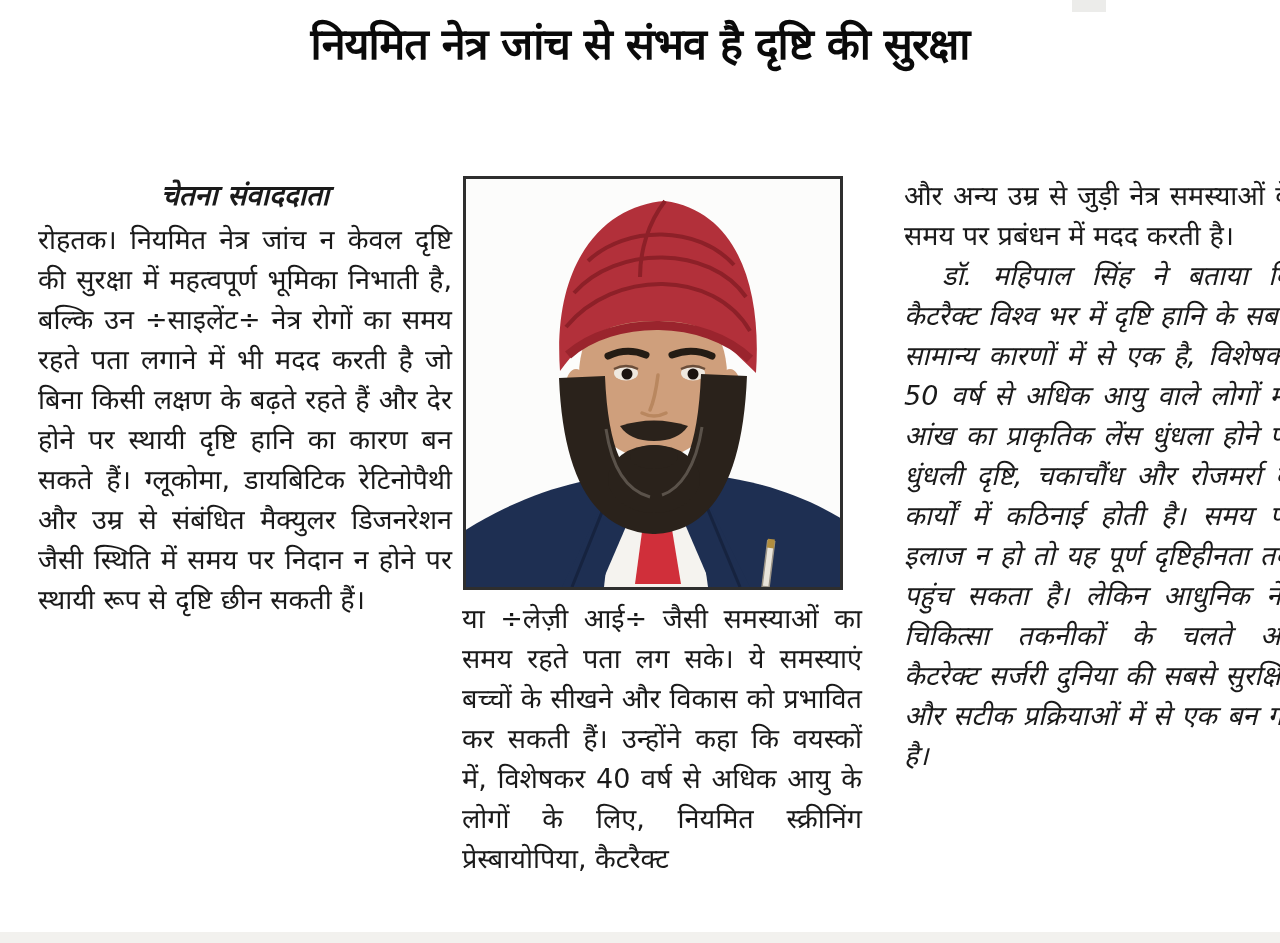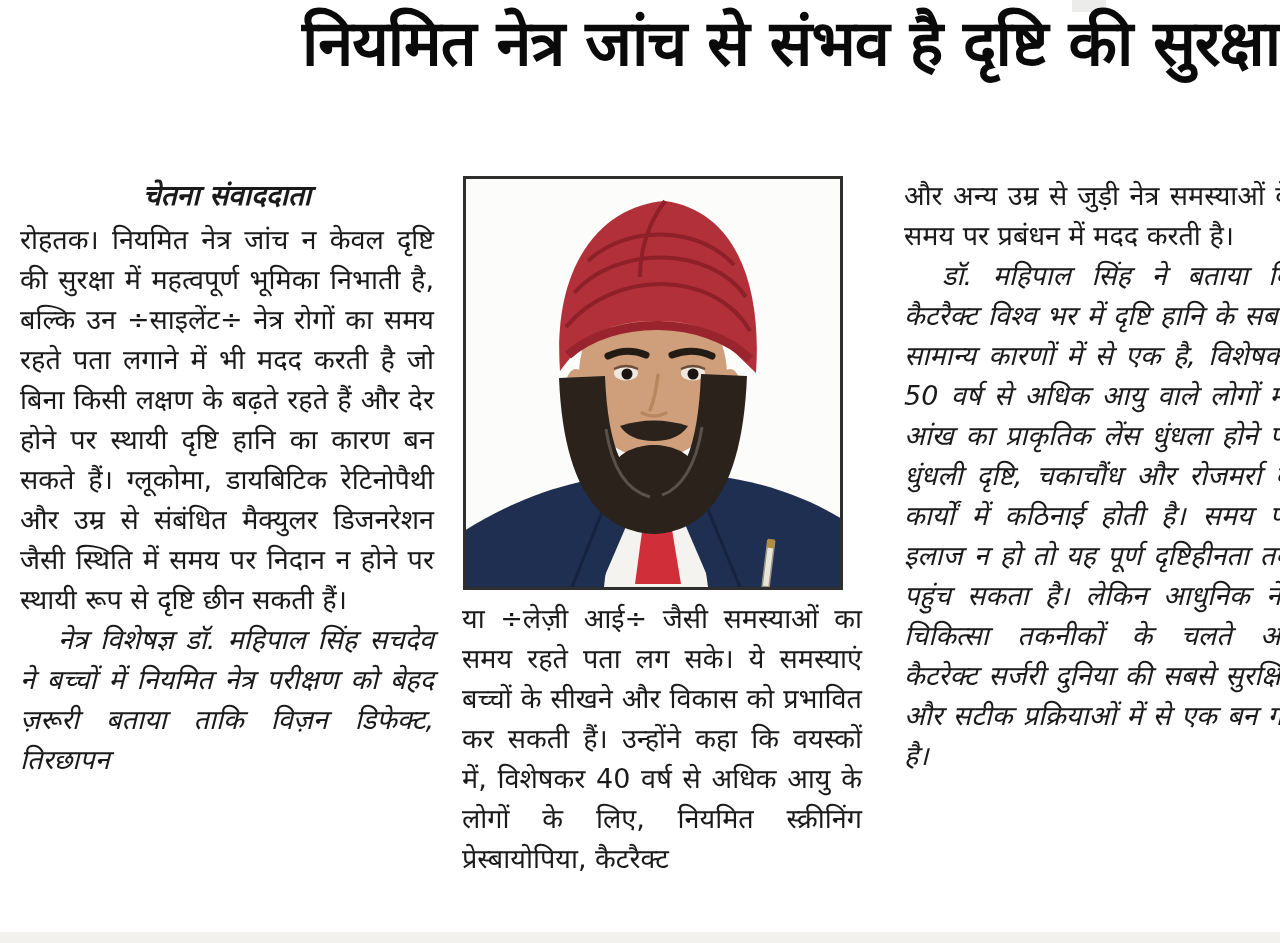"नियमित नेत्र जांच से संभव" .headline { font-size: 63px -> 43px; text-align: right -> center }
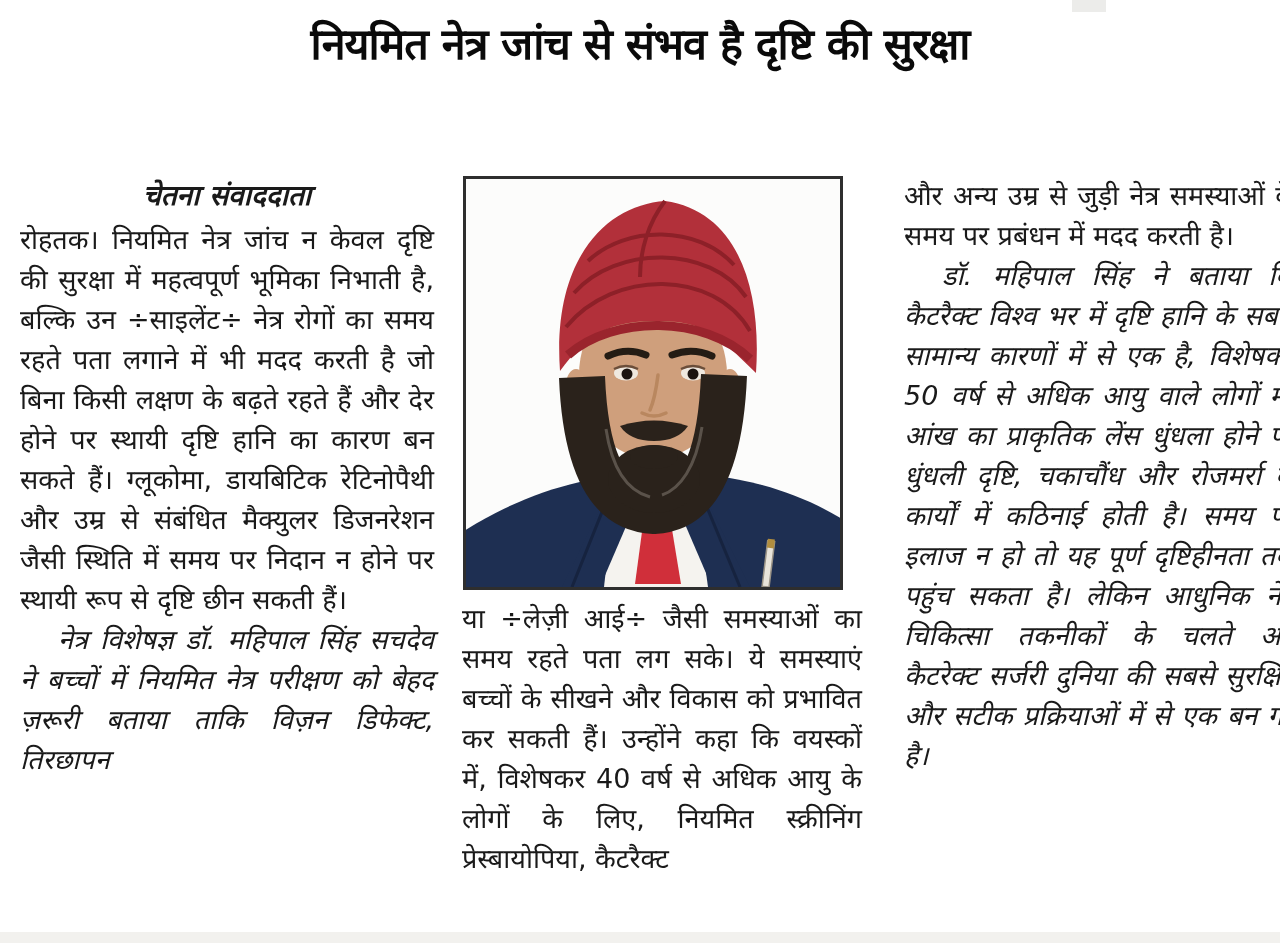"चेतना संवाददाता" .col-left { left: 20px -> 38px }
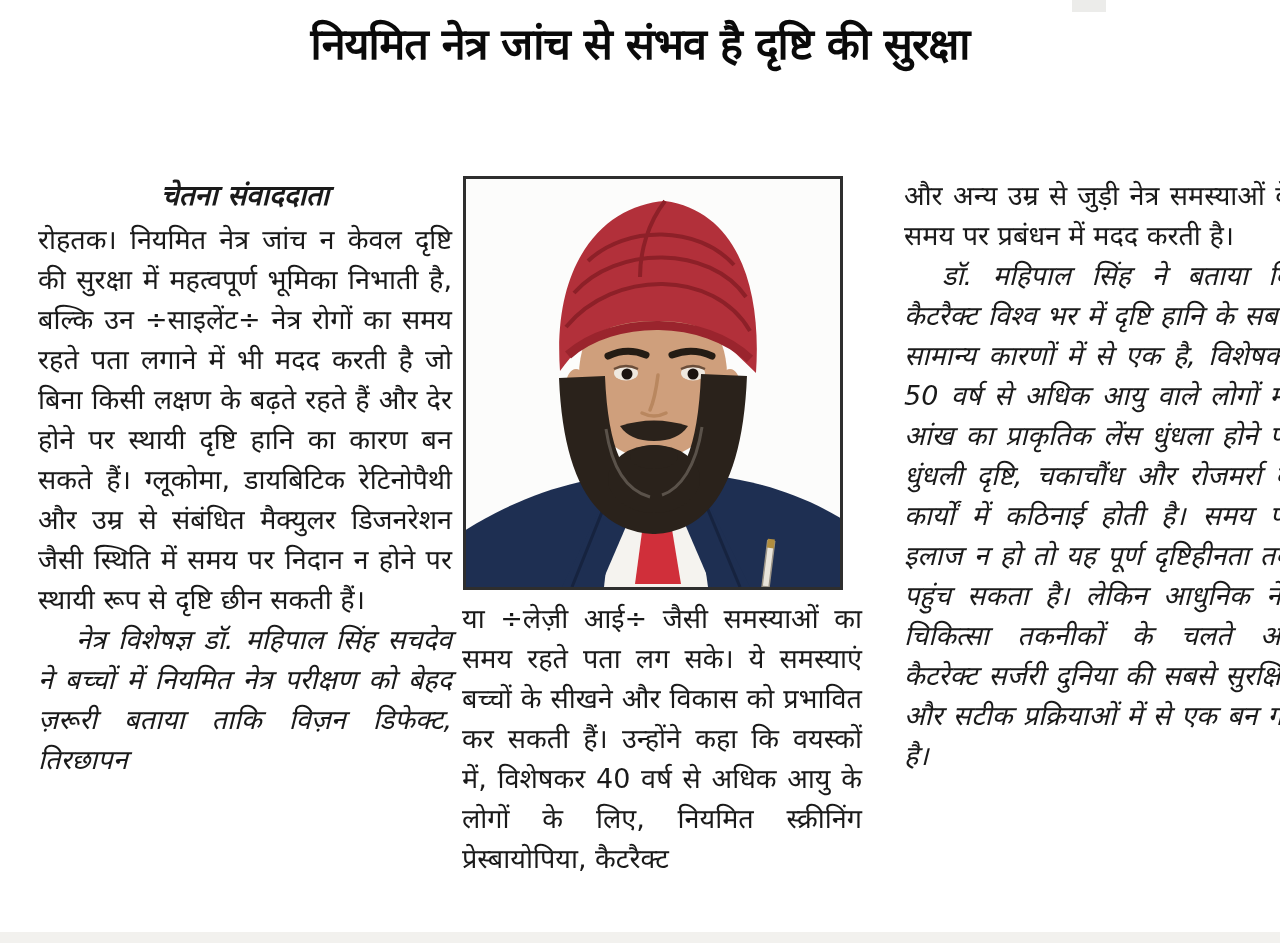"नेत्र विशेषज्ञ डॉ. महिपाल सिंह" p.body-text { html: <p>नेत्र विशेषज्ञ डॉ. महिपाल सिंह सचदेव ने बच्चों में नियमित नेत्र परीक्षण को बेहद ज़रूरी बताया ताकि विज़न डिफेक्ट, तिरछापन</p> -> none }
